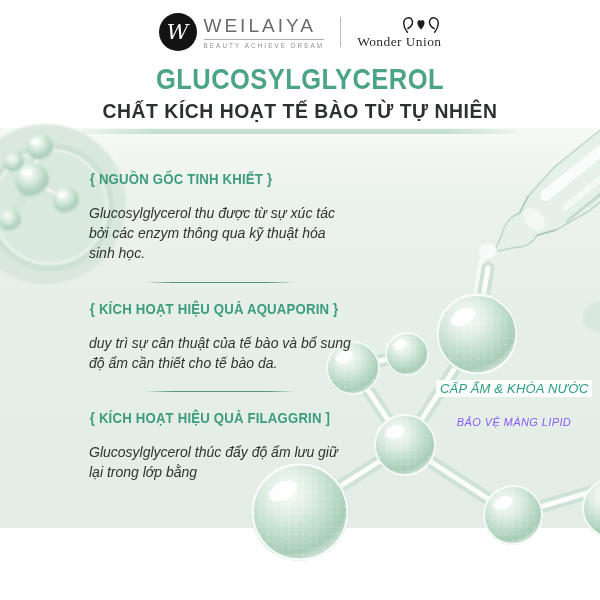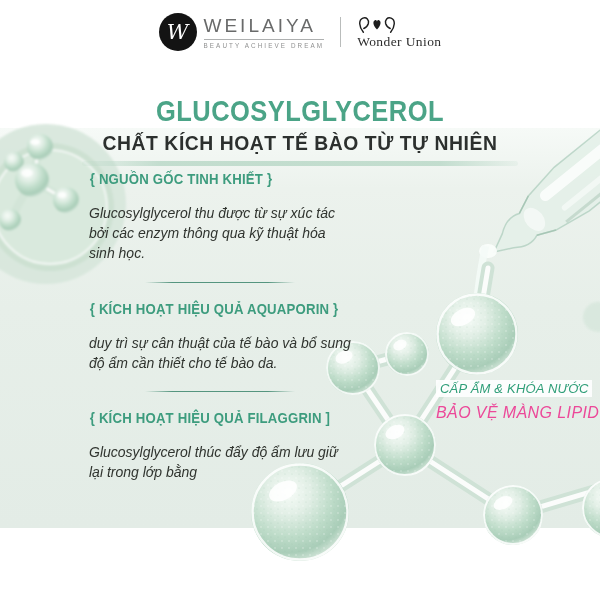"Wonder Union" .partner { align-items: flex-start -> flex-end }
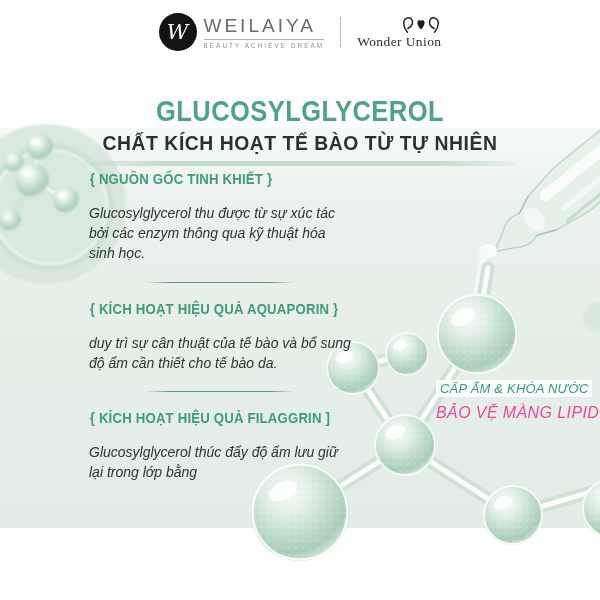"GLUCOSYLGLYCEROL" .title-block { margin-top: 32px -> none }
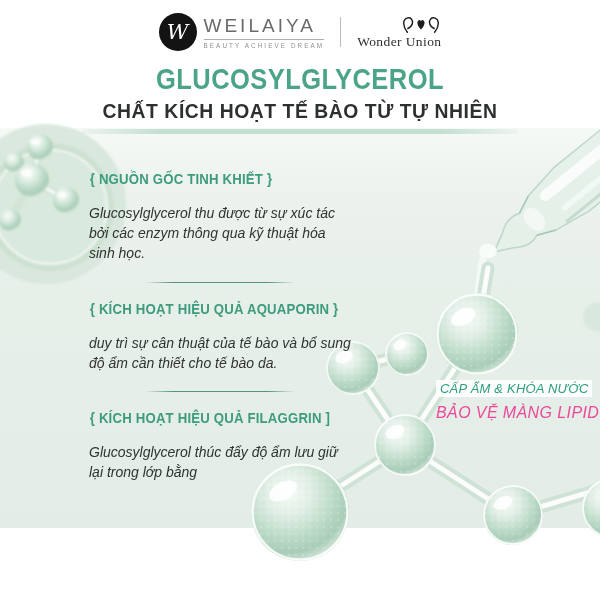"BẢO VỆ MÀNG LIPID" .callout-line2 { color: #ec4899 -> #8b5cf6; font-size: 16px -> 11px; margin-top: 7px -> 19px }
